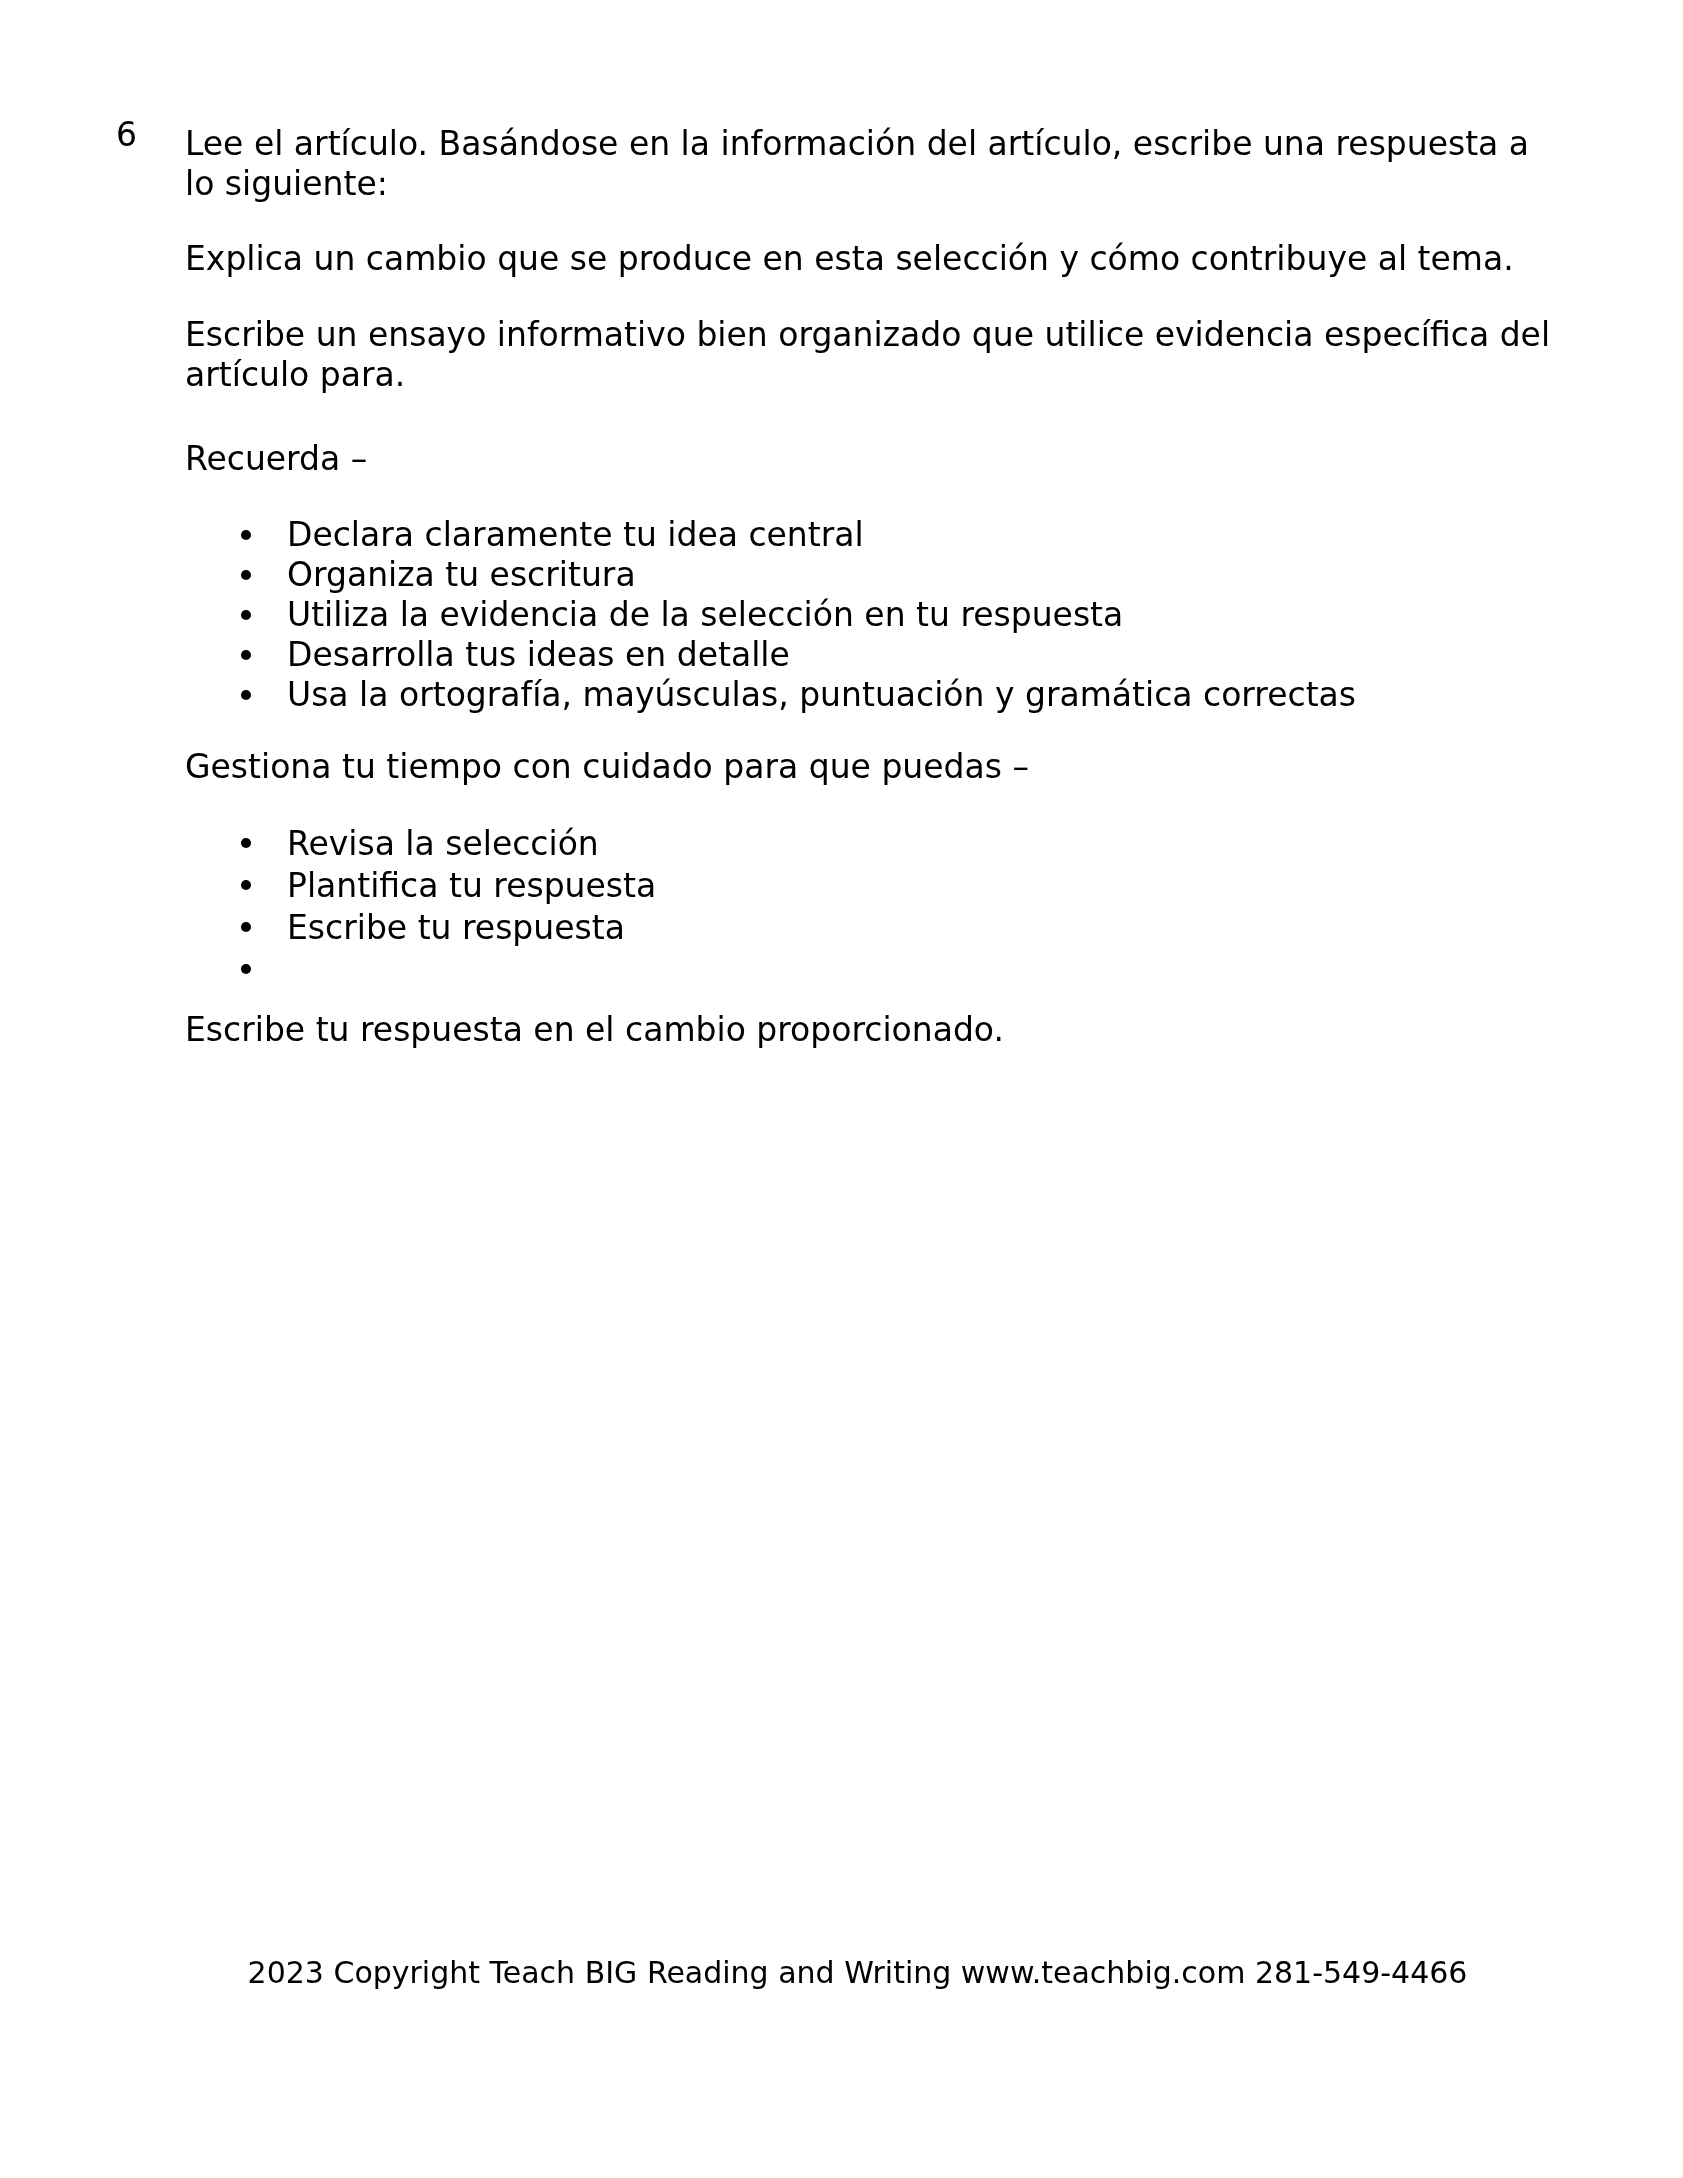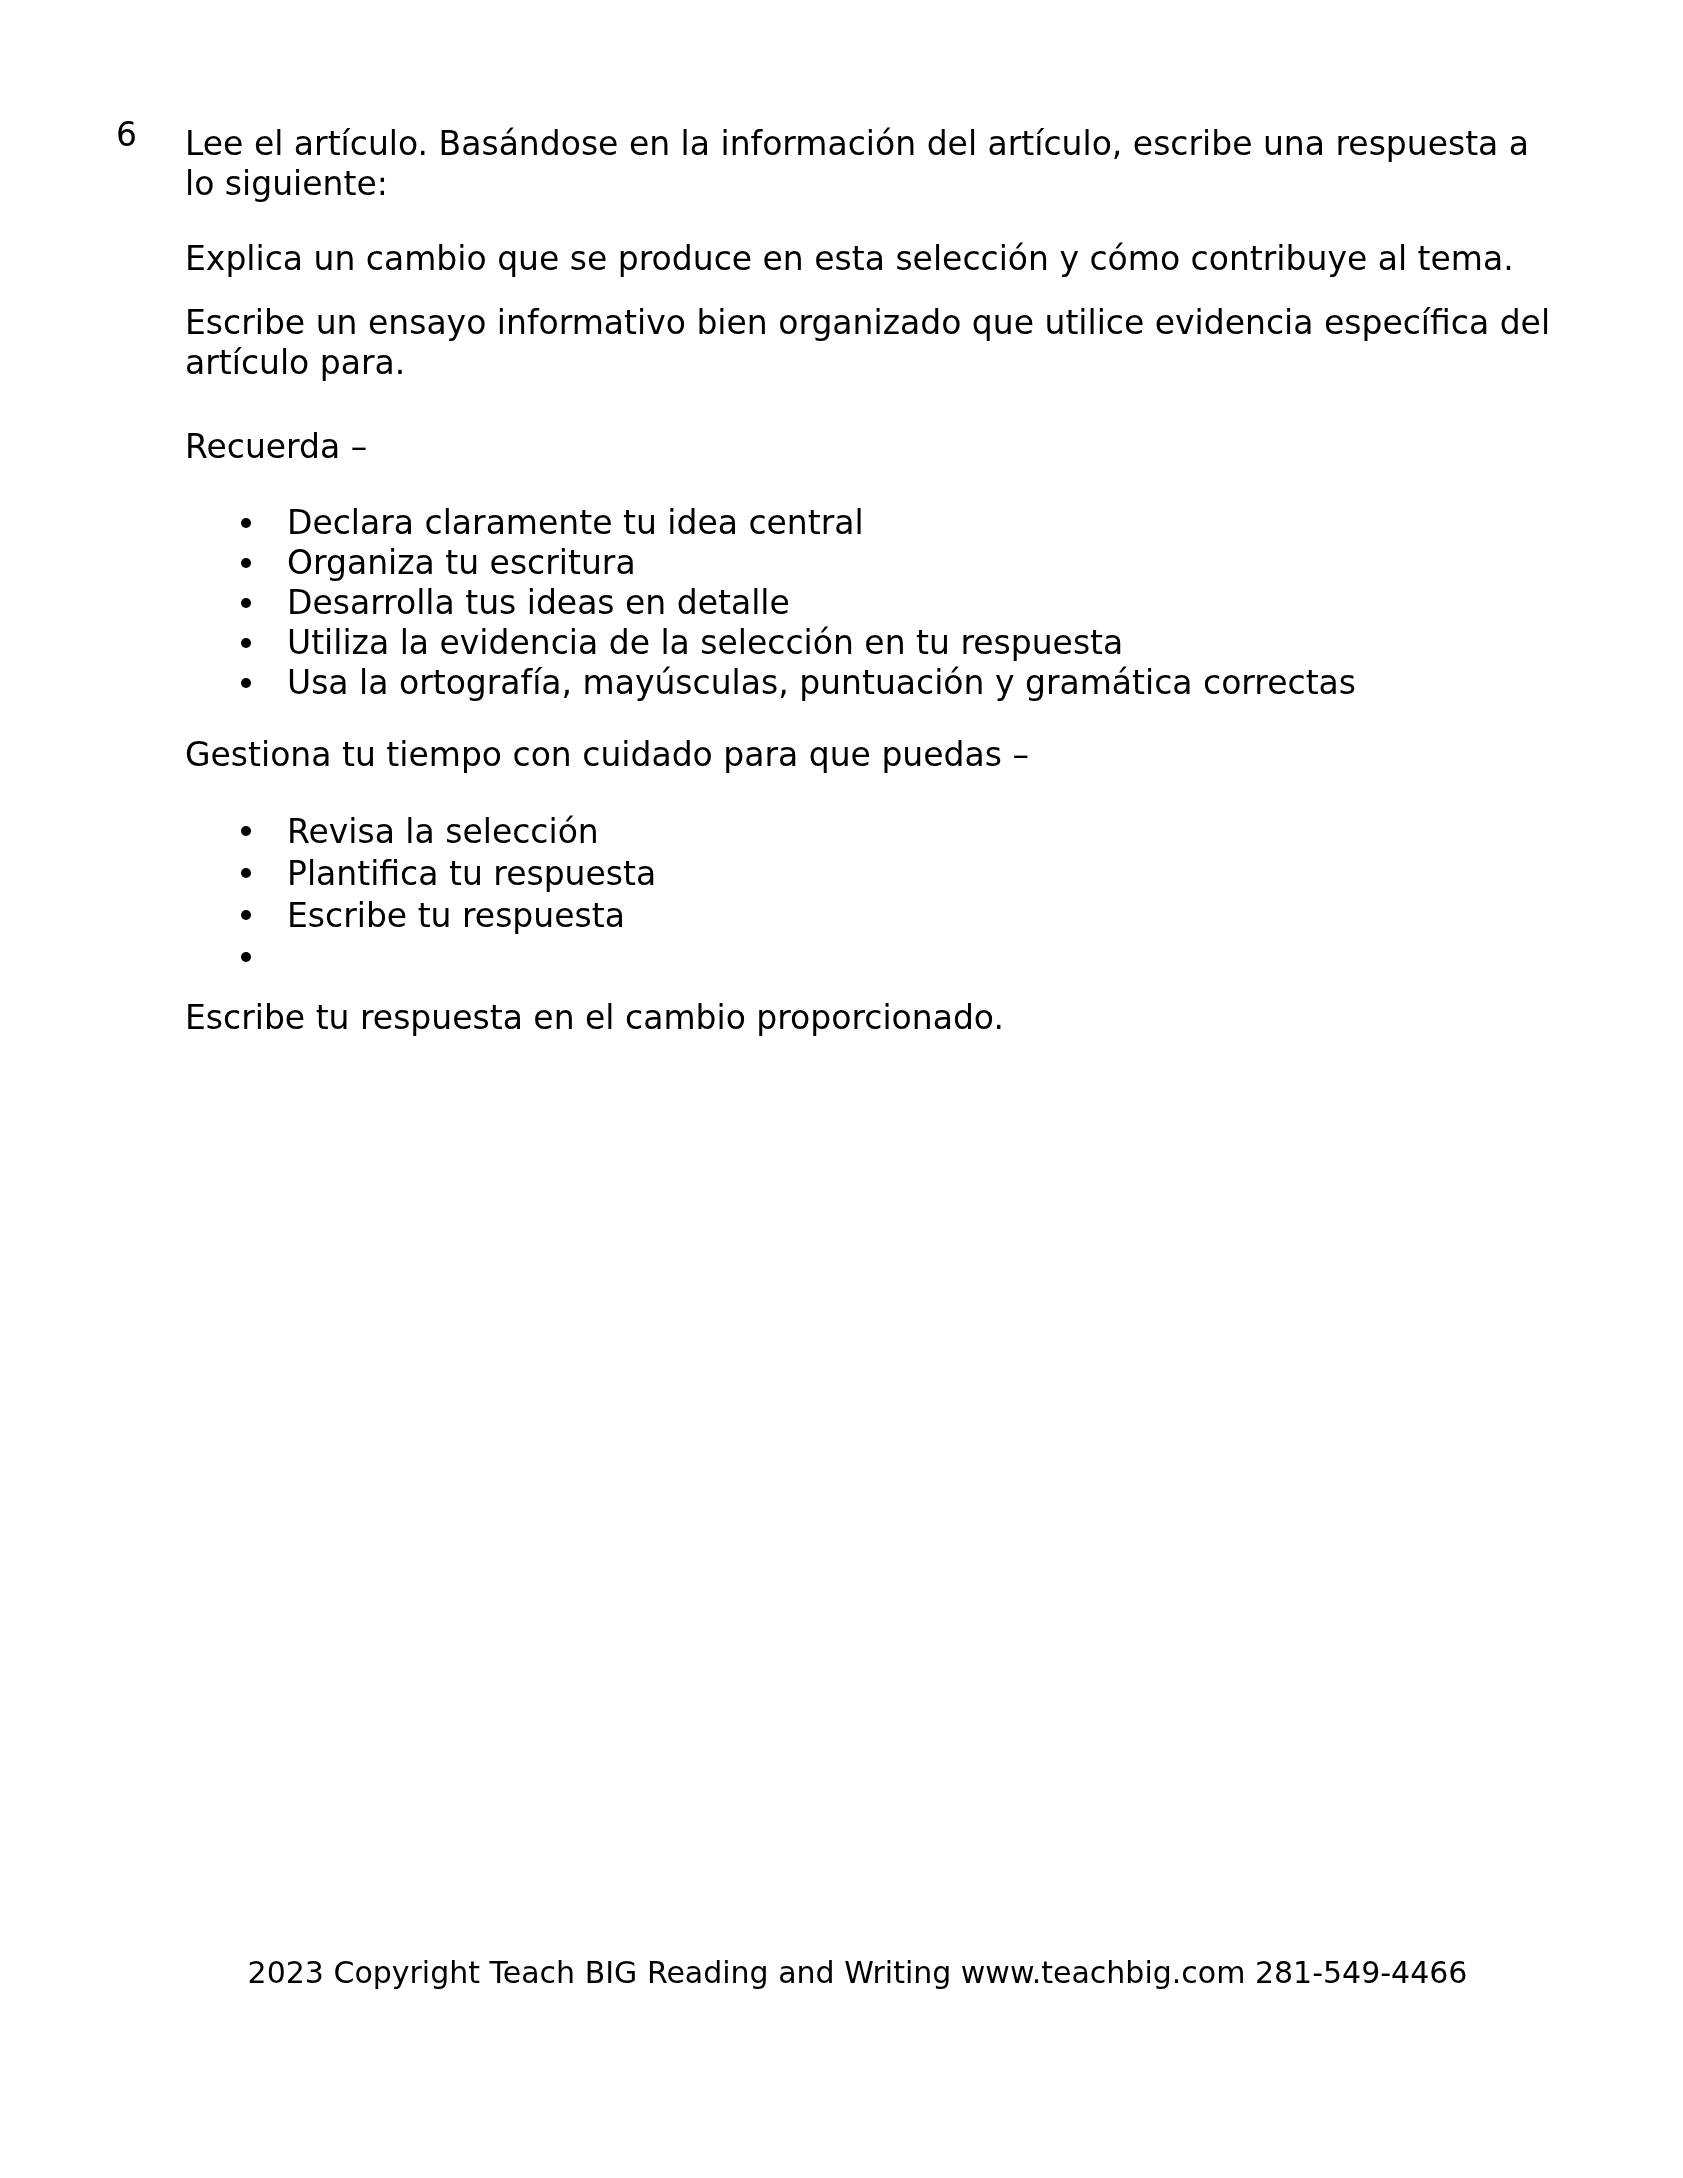"Explica un cambio que se" .mb32 { margin-bottom: 24px -> 36px }
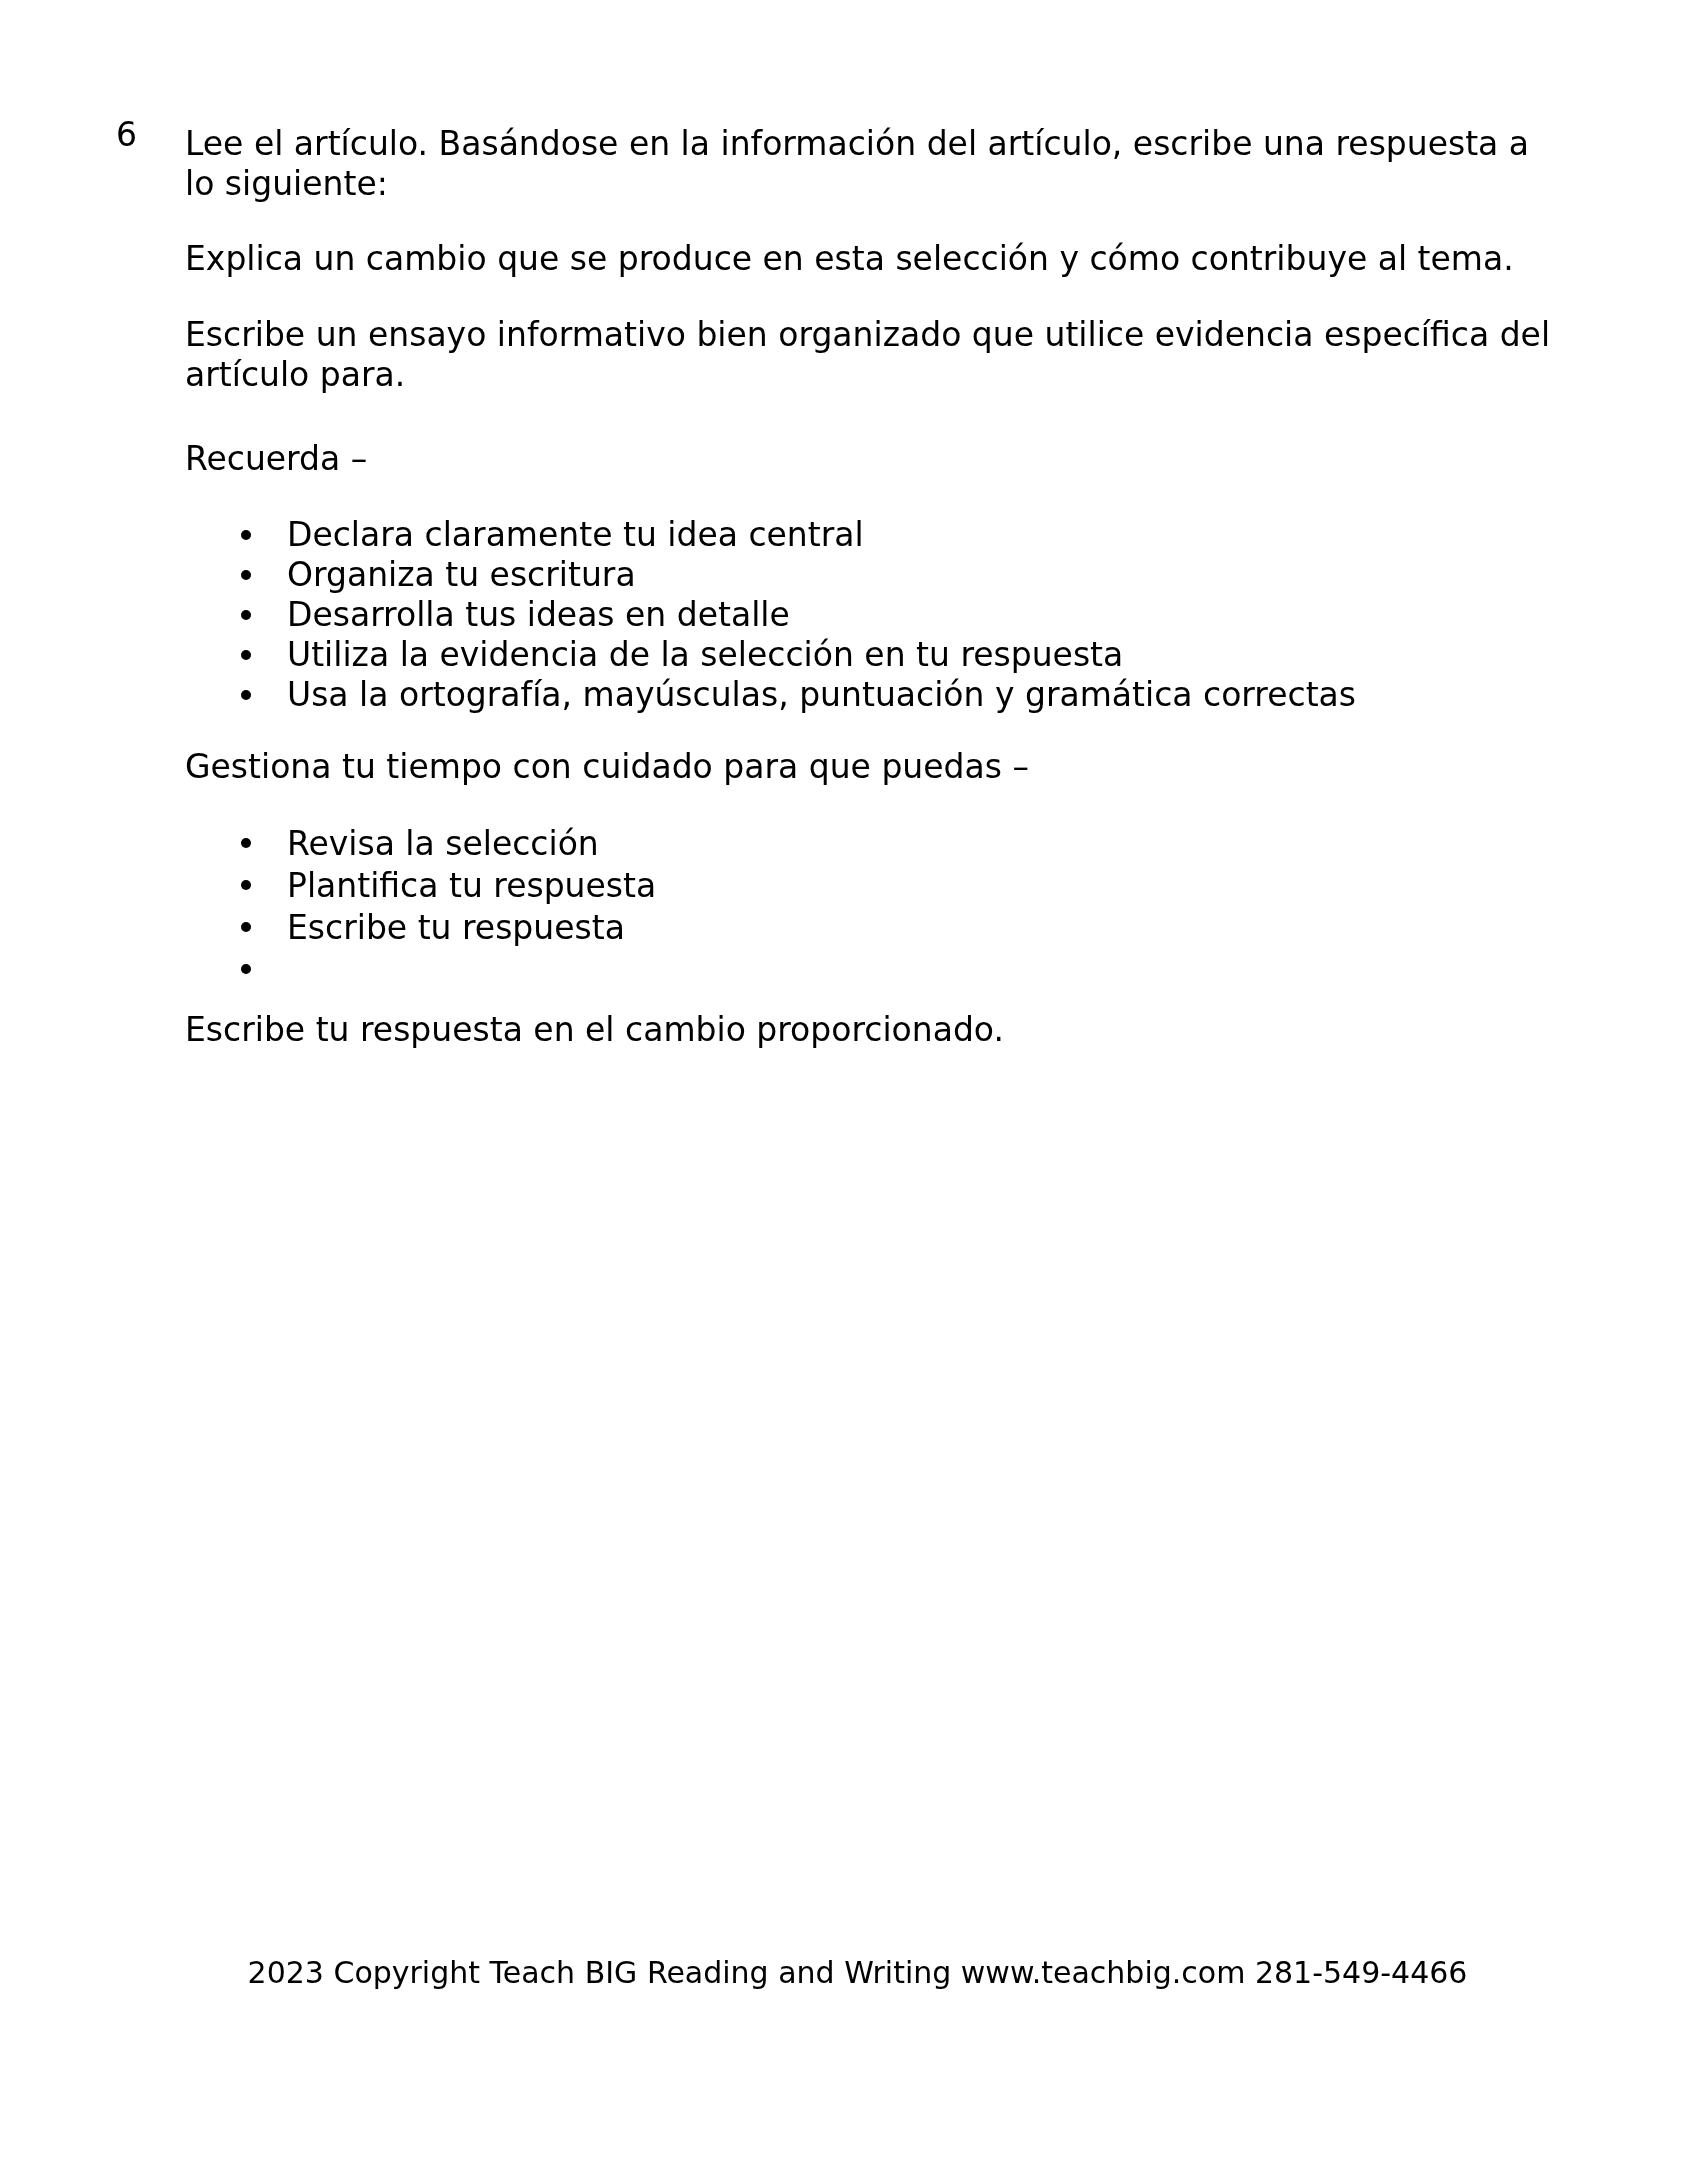"Desarrolla tus ideas en detalle" li { order: before "Utiliza la evidencia de la" -> after "Utiliza la evidencia de la" }
